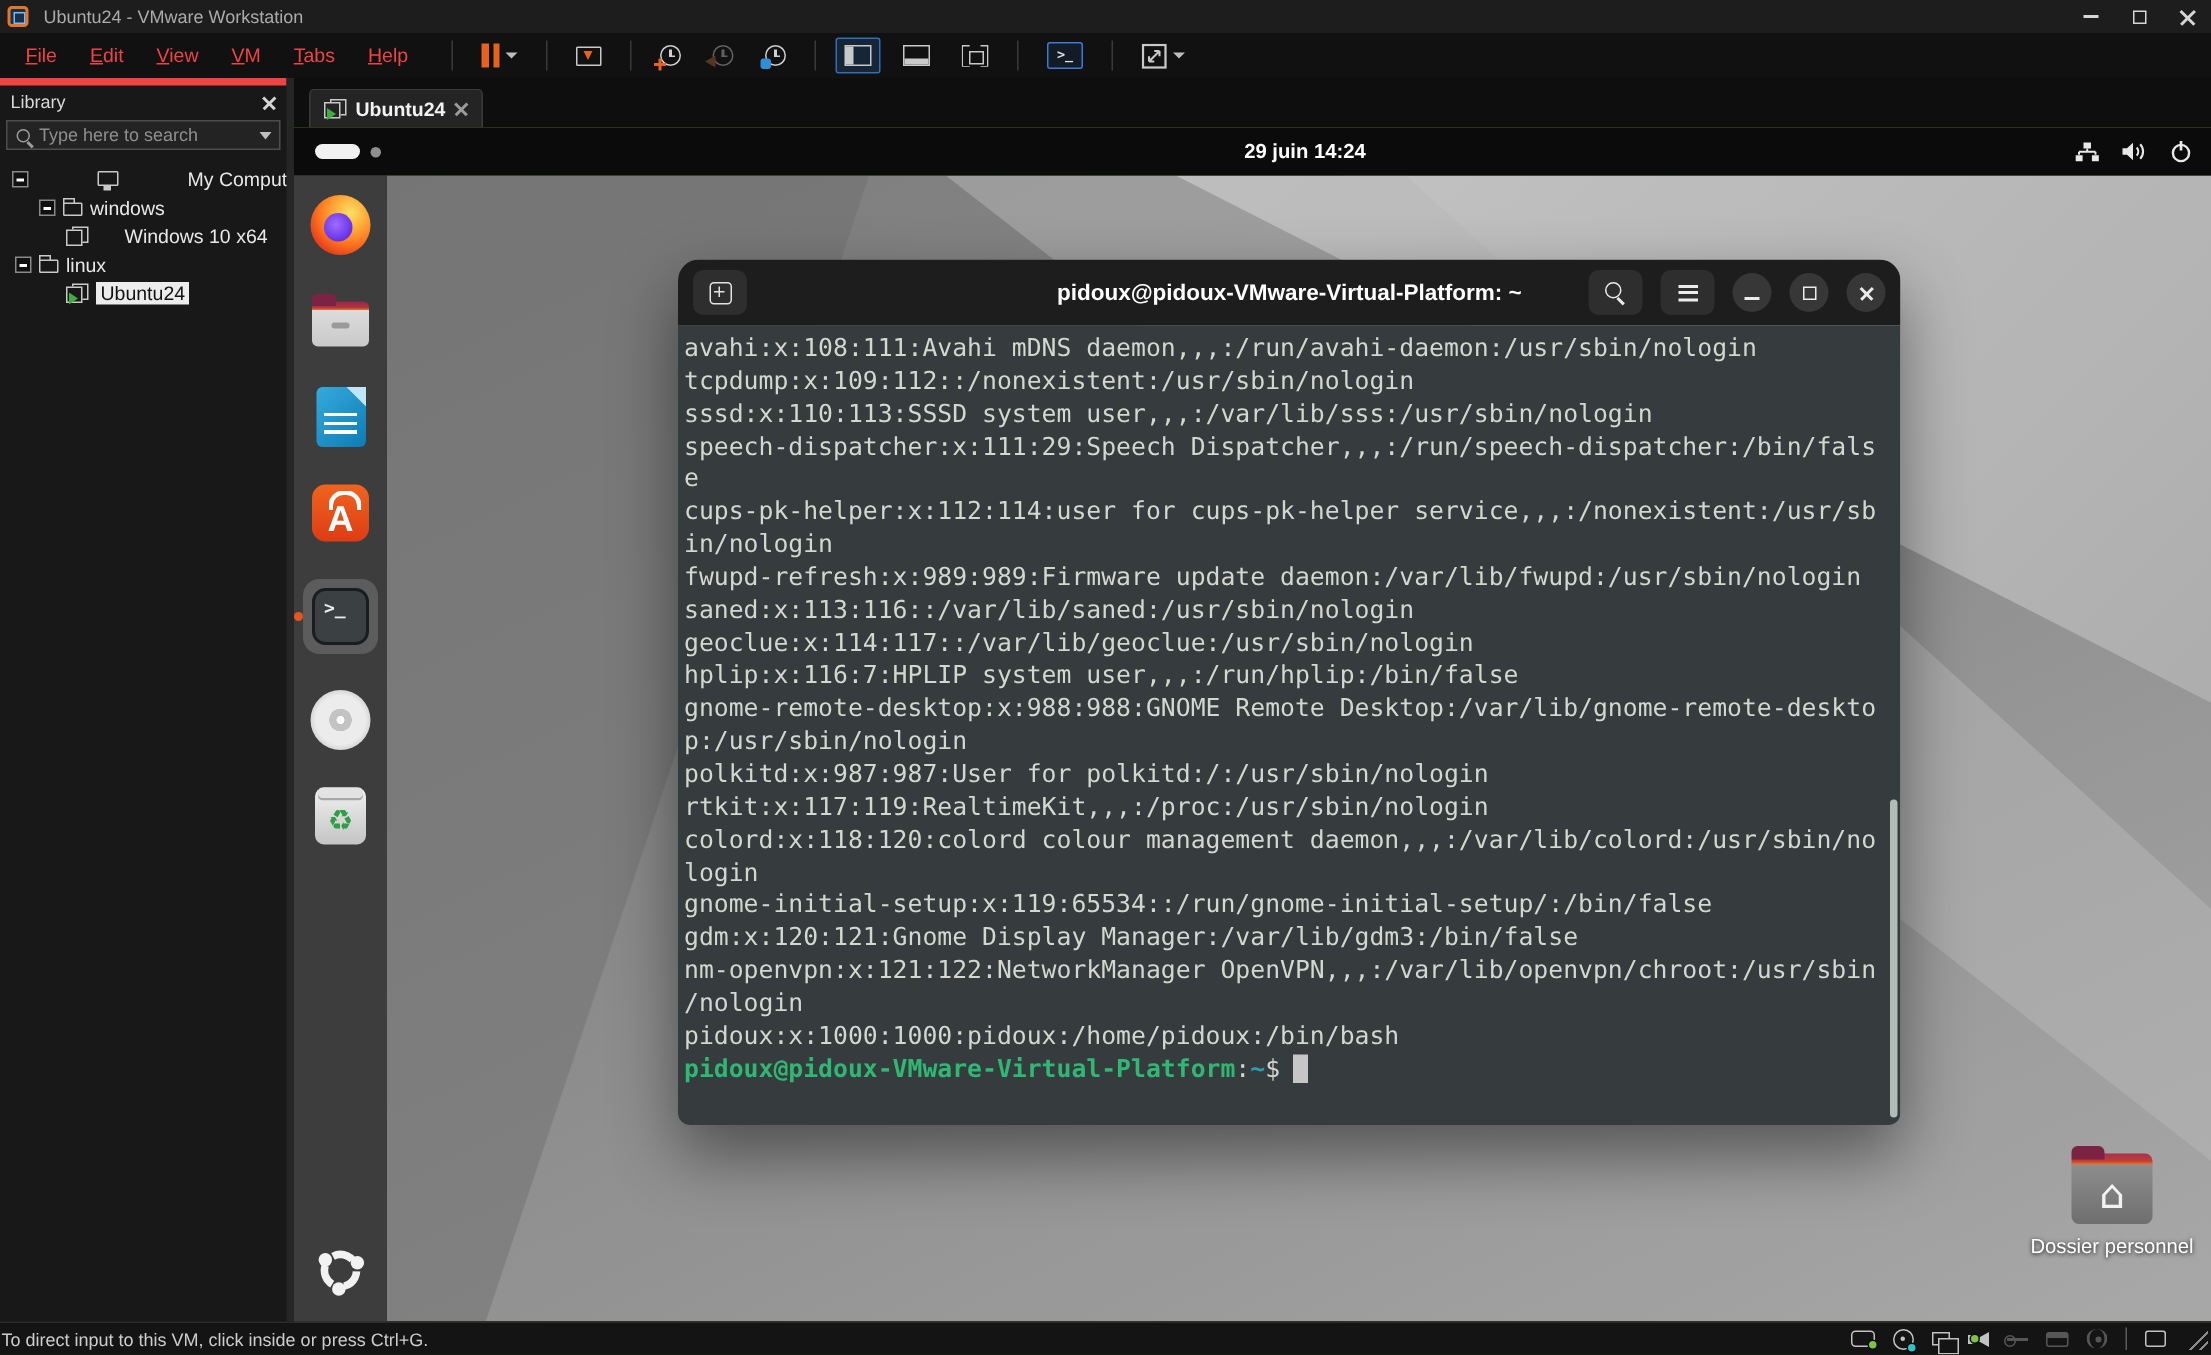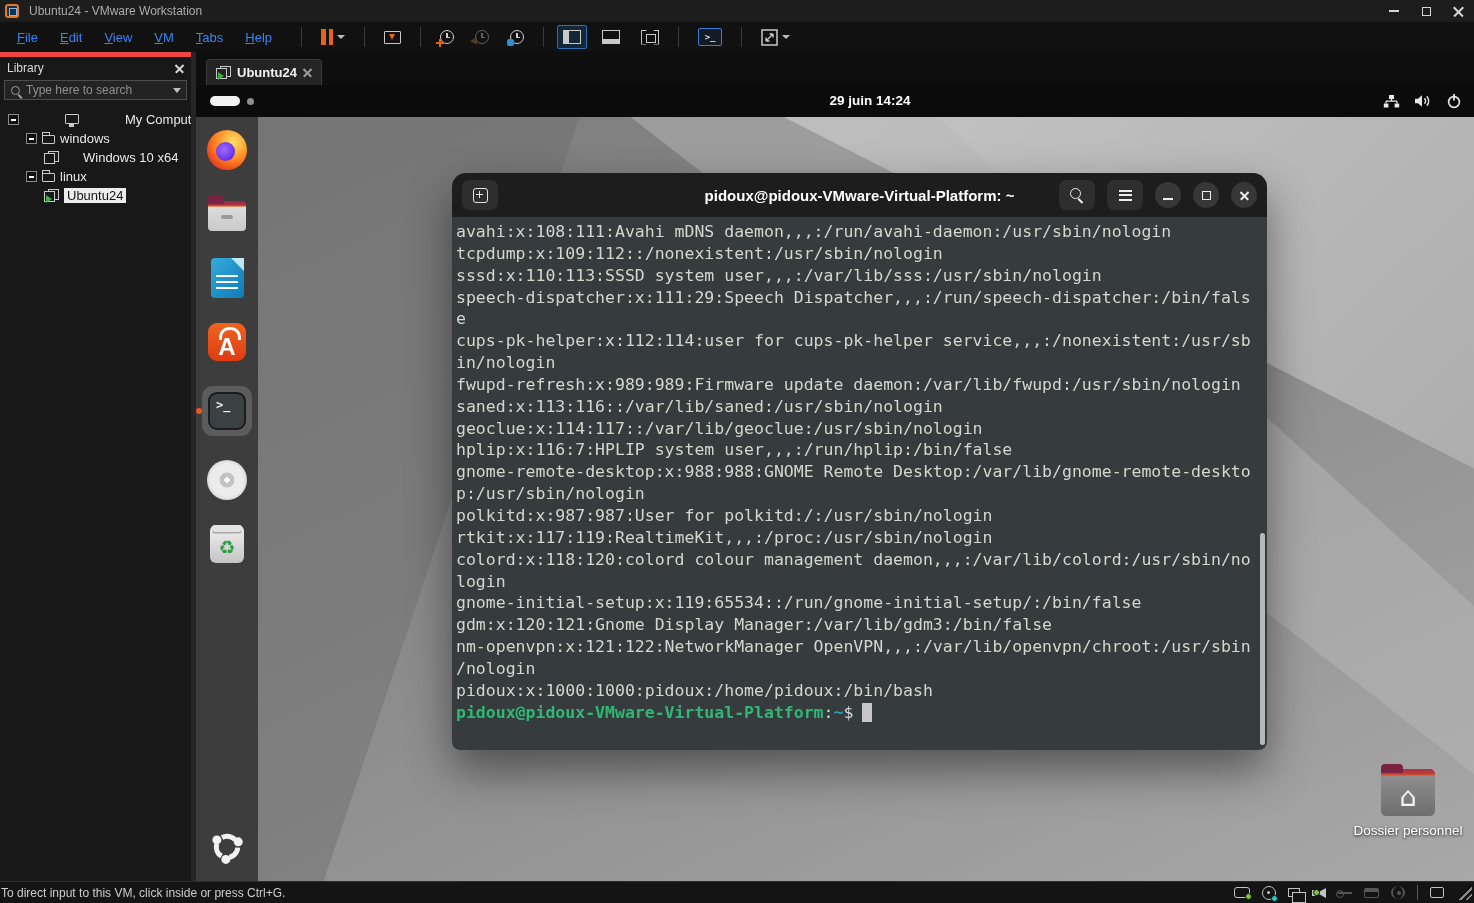"File" .menu-item { color: #3b82f6 -> #ef4444 }
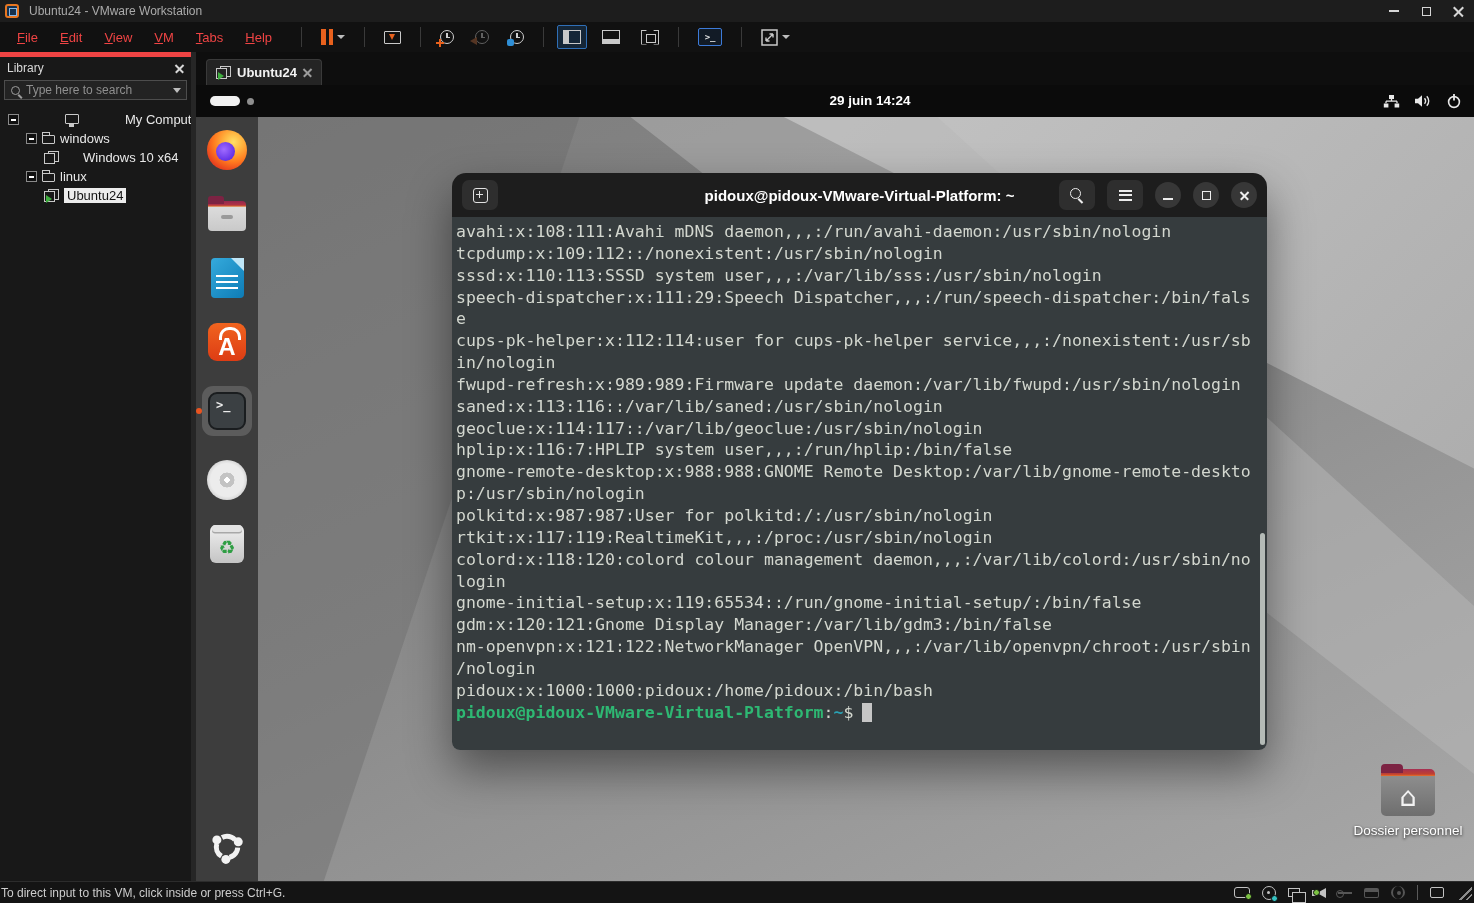"linux" div.tree-row { padding-left: 26px -> 10px }
